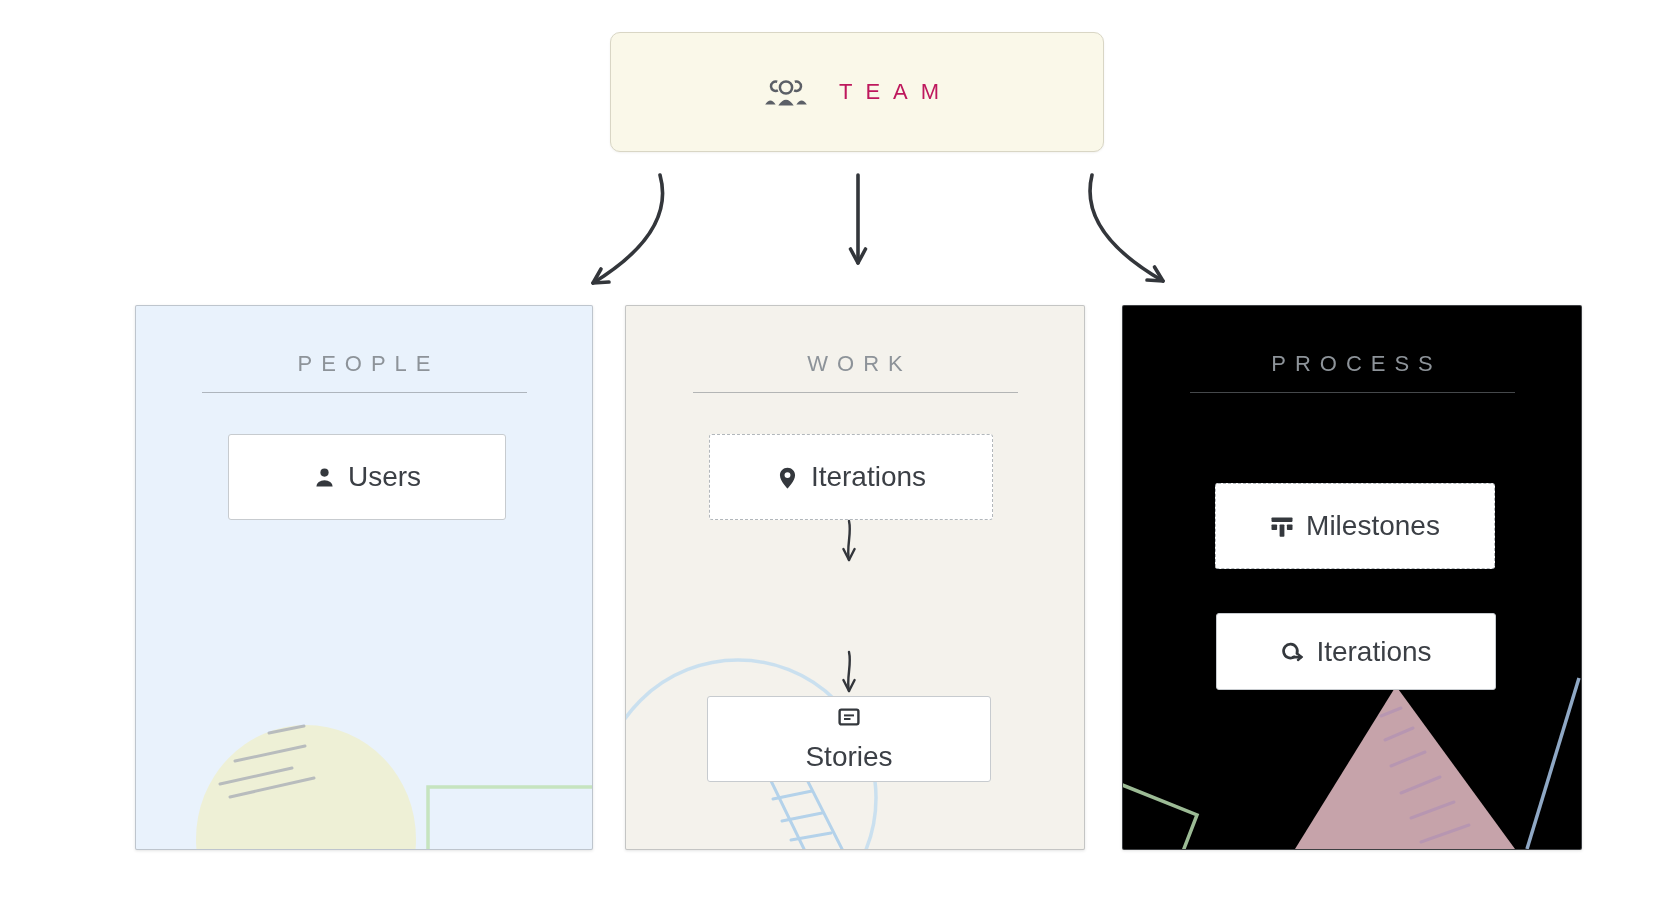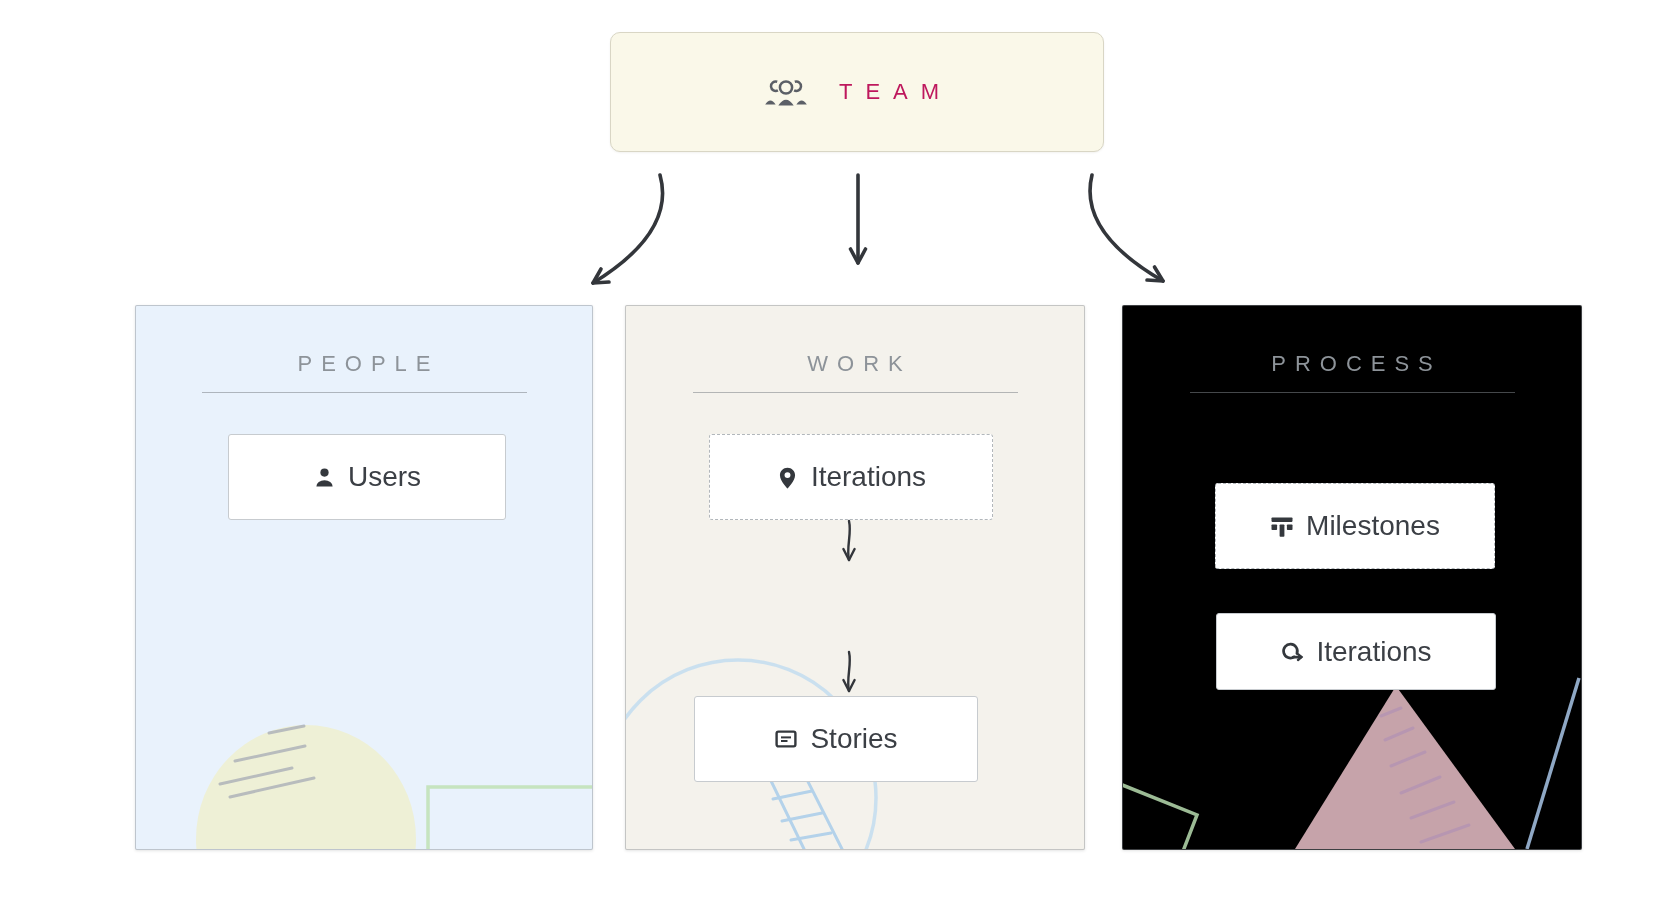"Stories" div.node { flex-direction: none -> column; left: 68px -> 81px }
